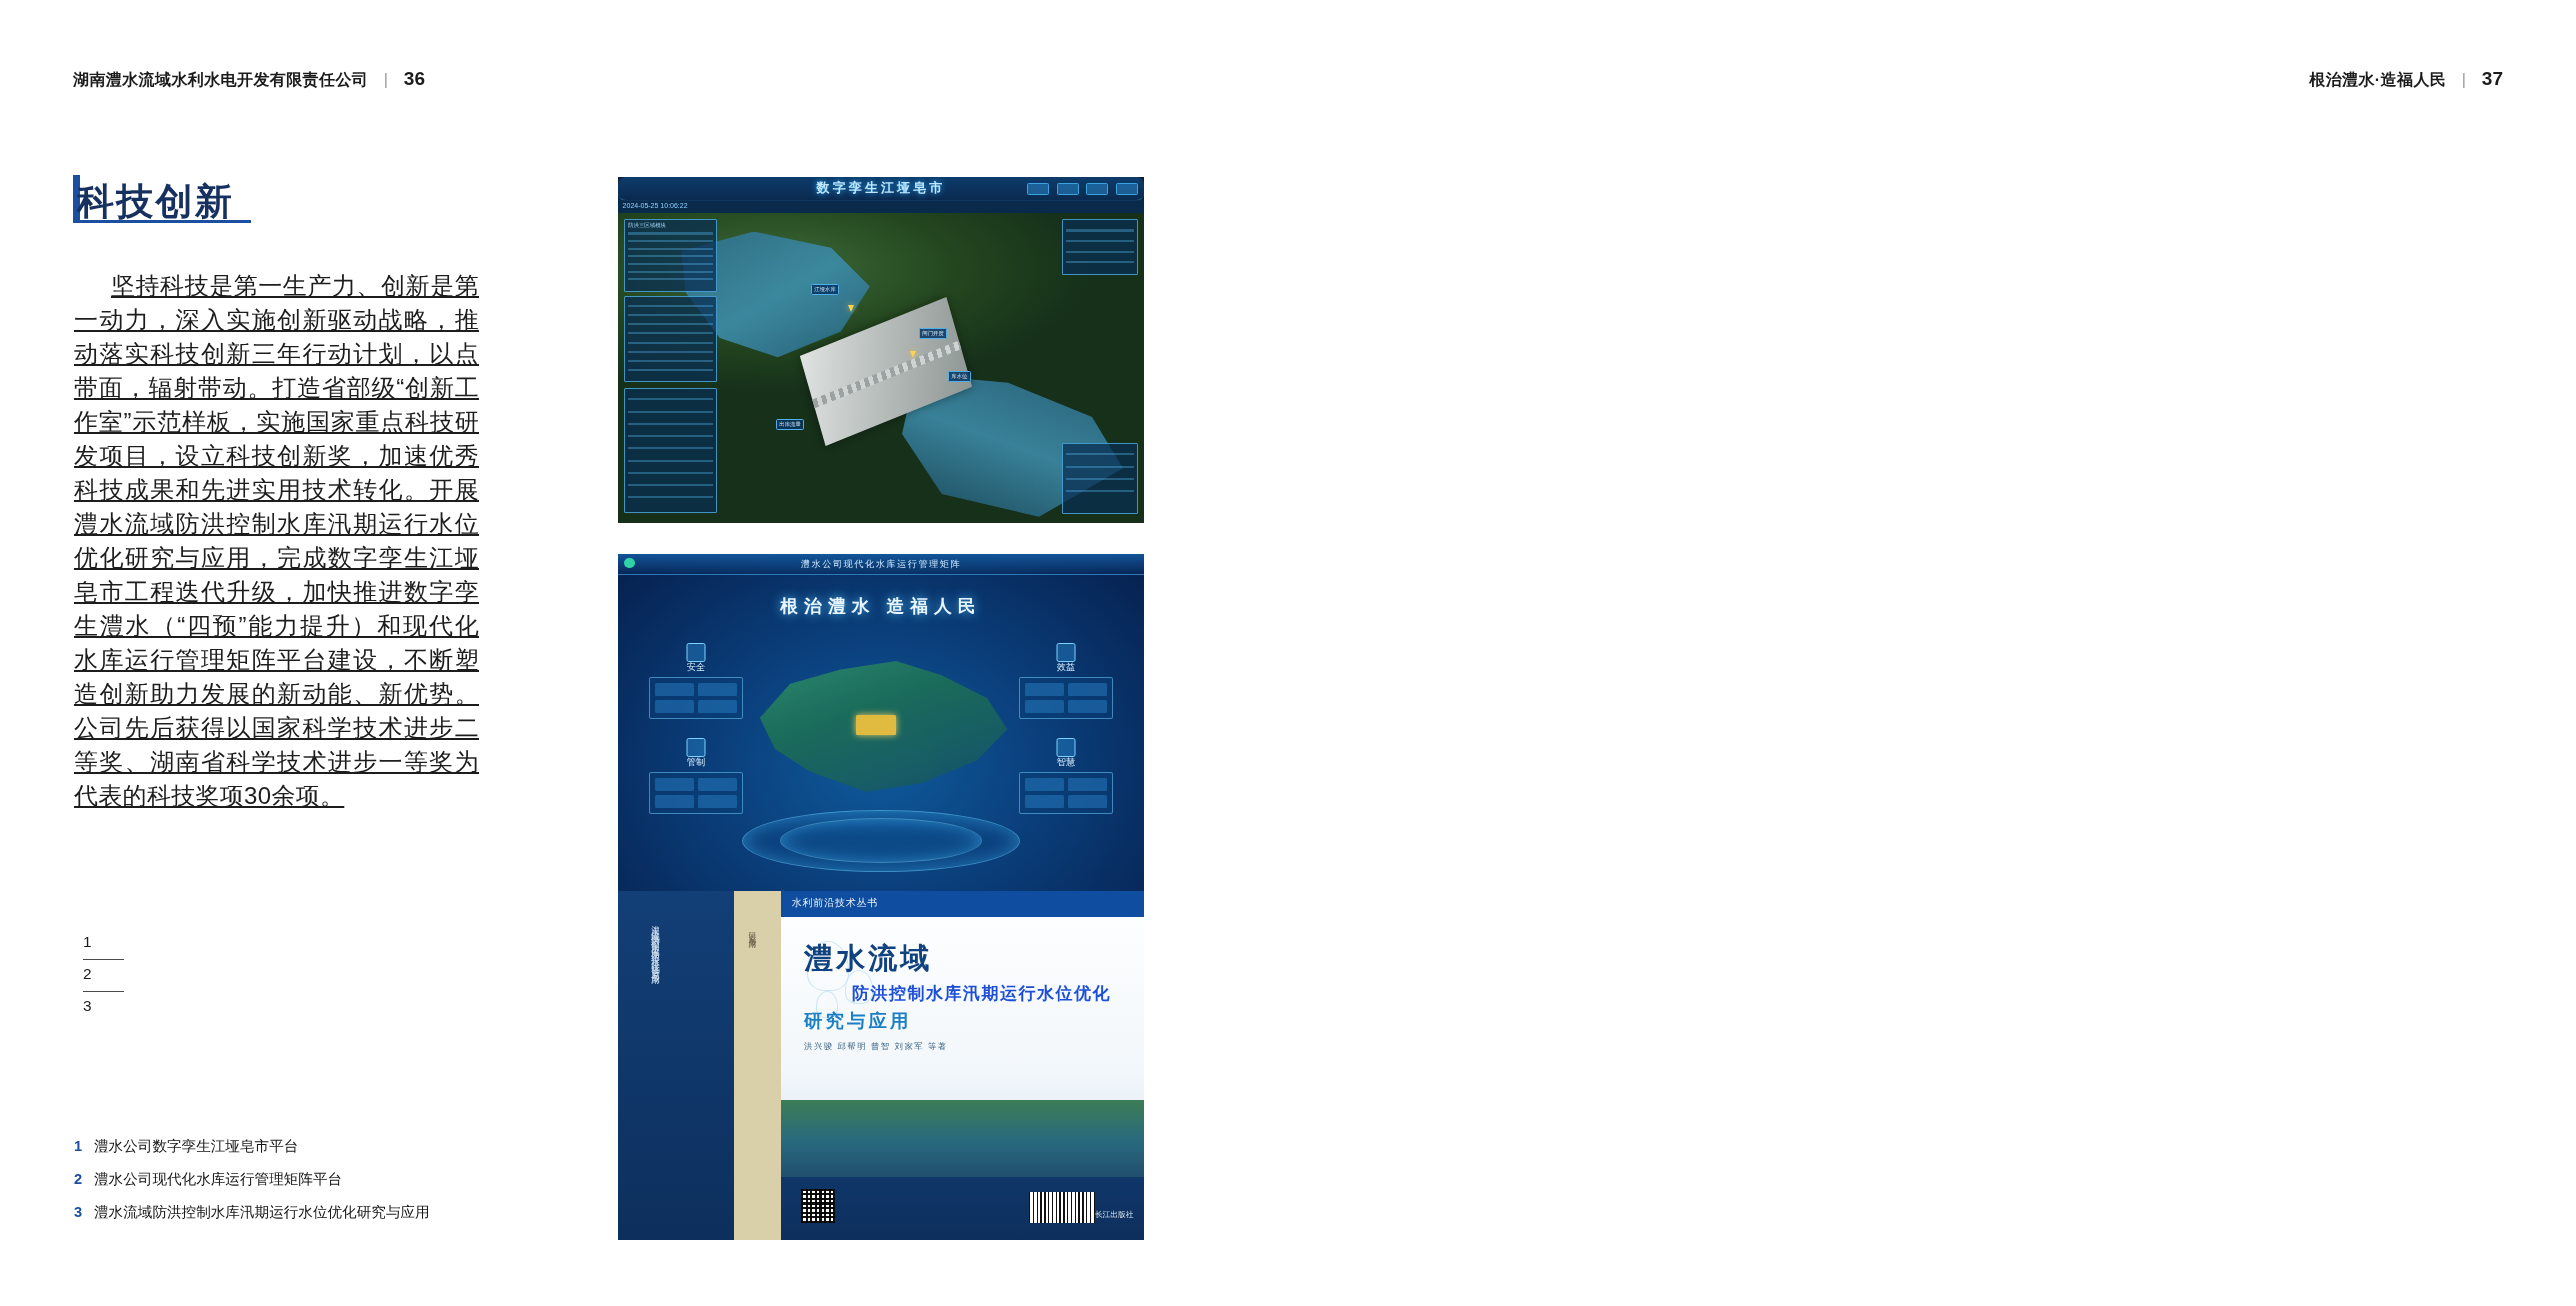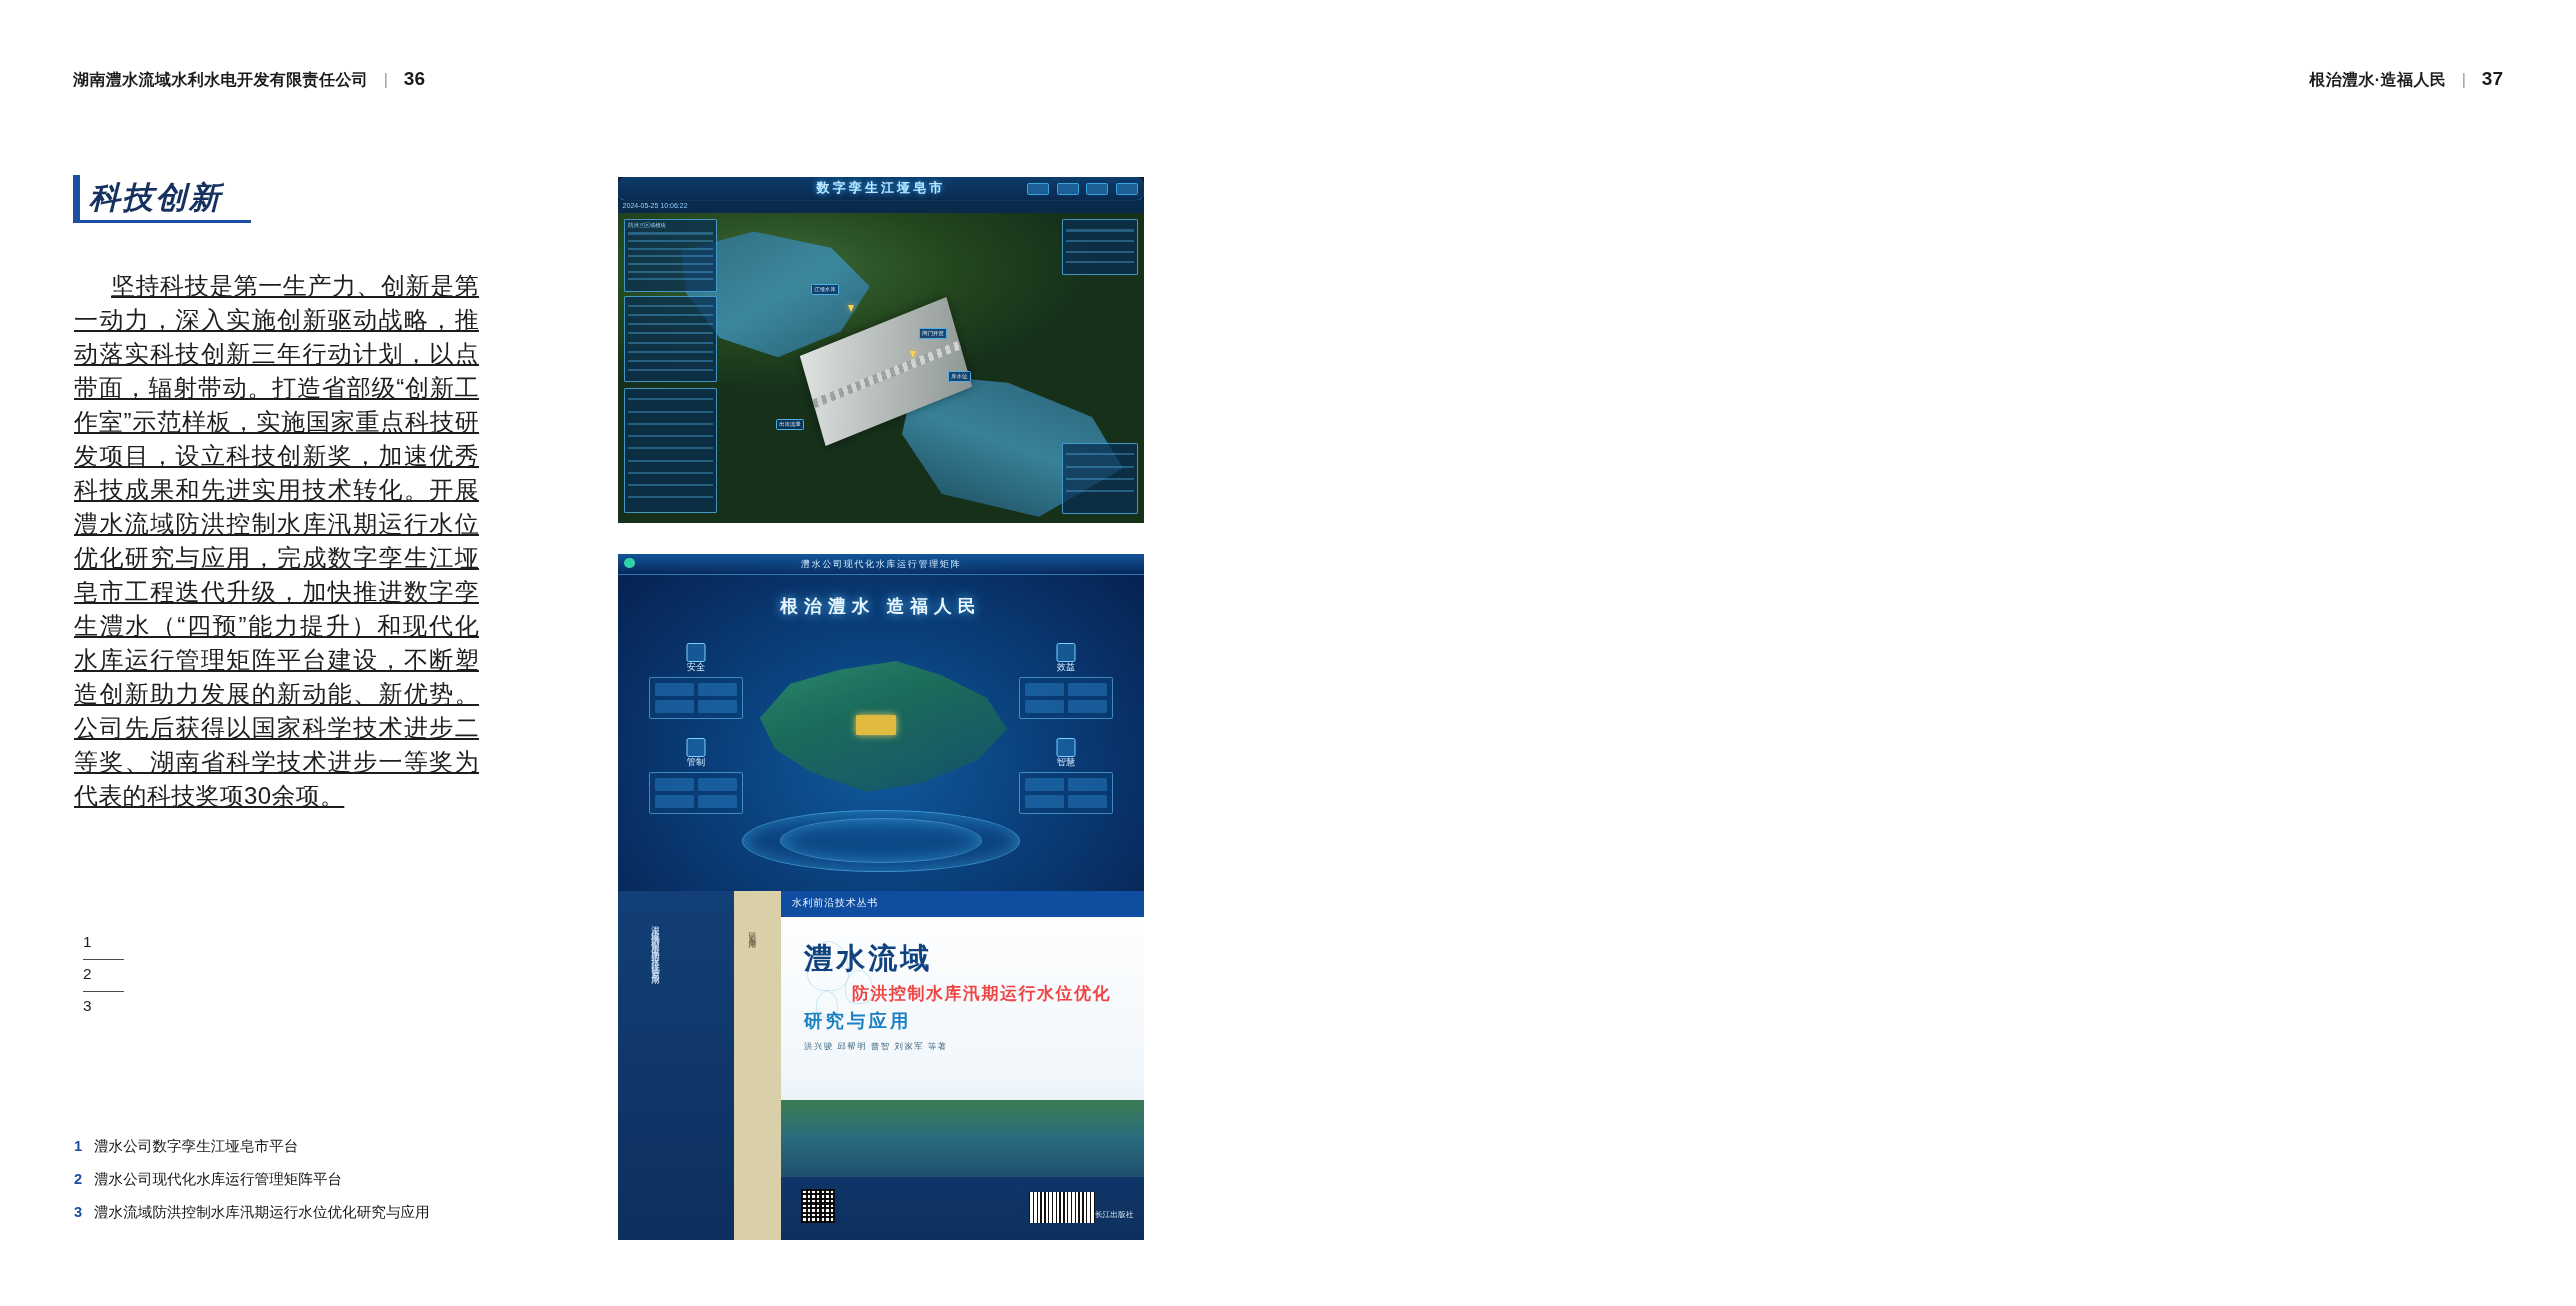"科技创新" .section-title { font-size: 31px -> 37px; font-style: italic -> none; left: 16px -> 4px }
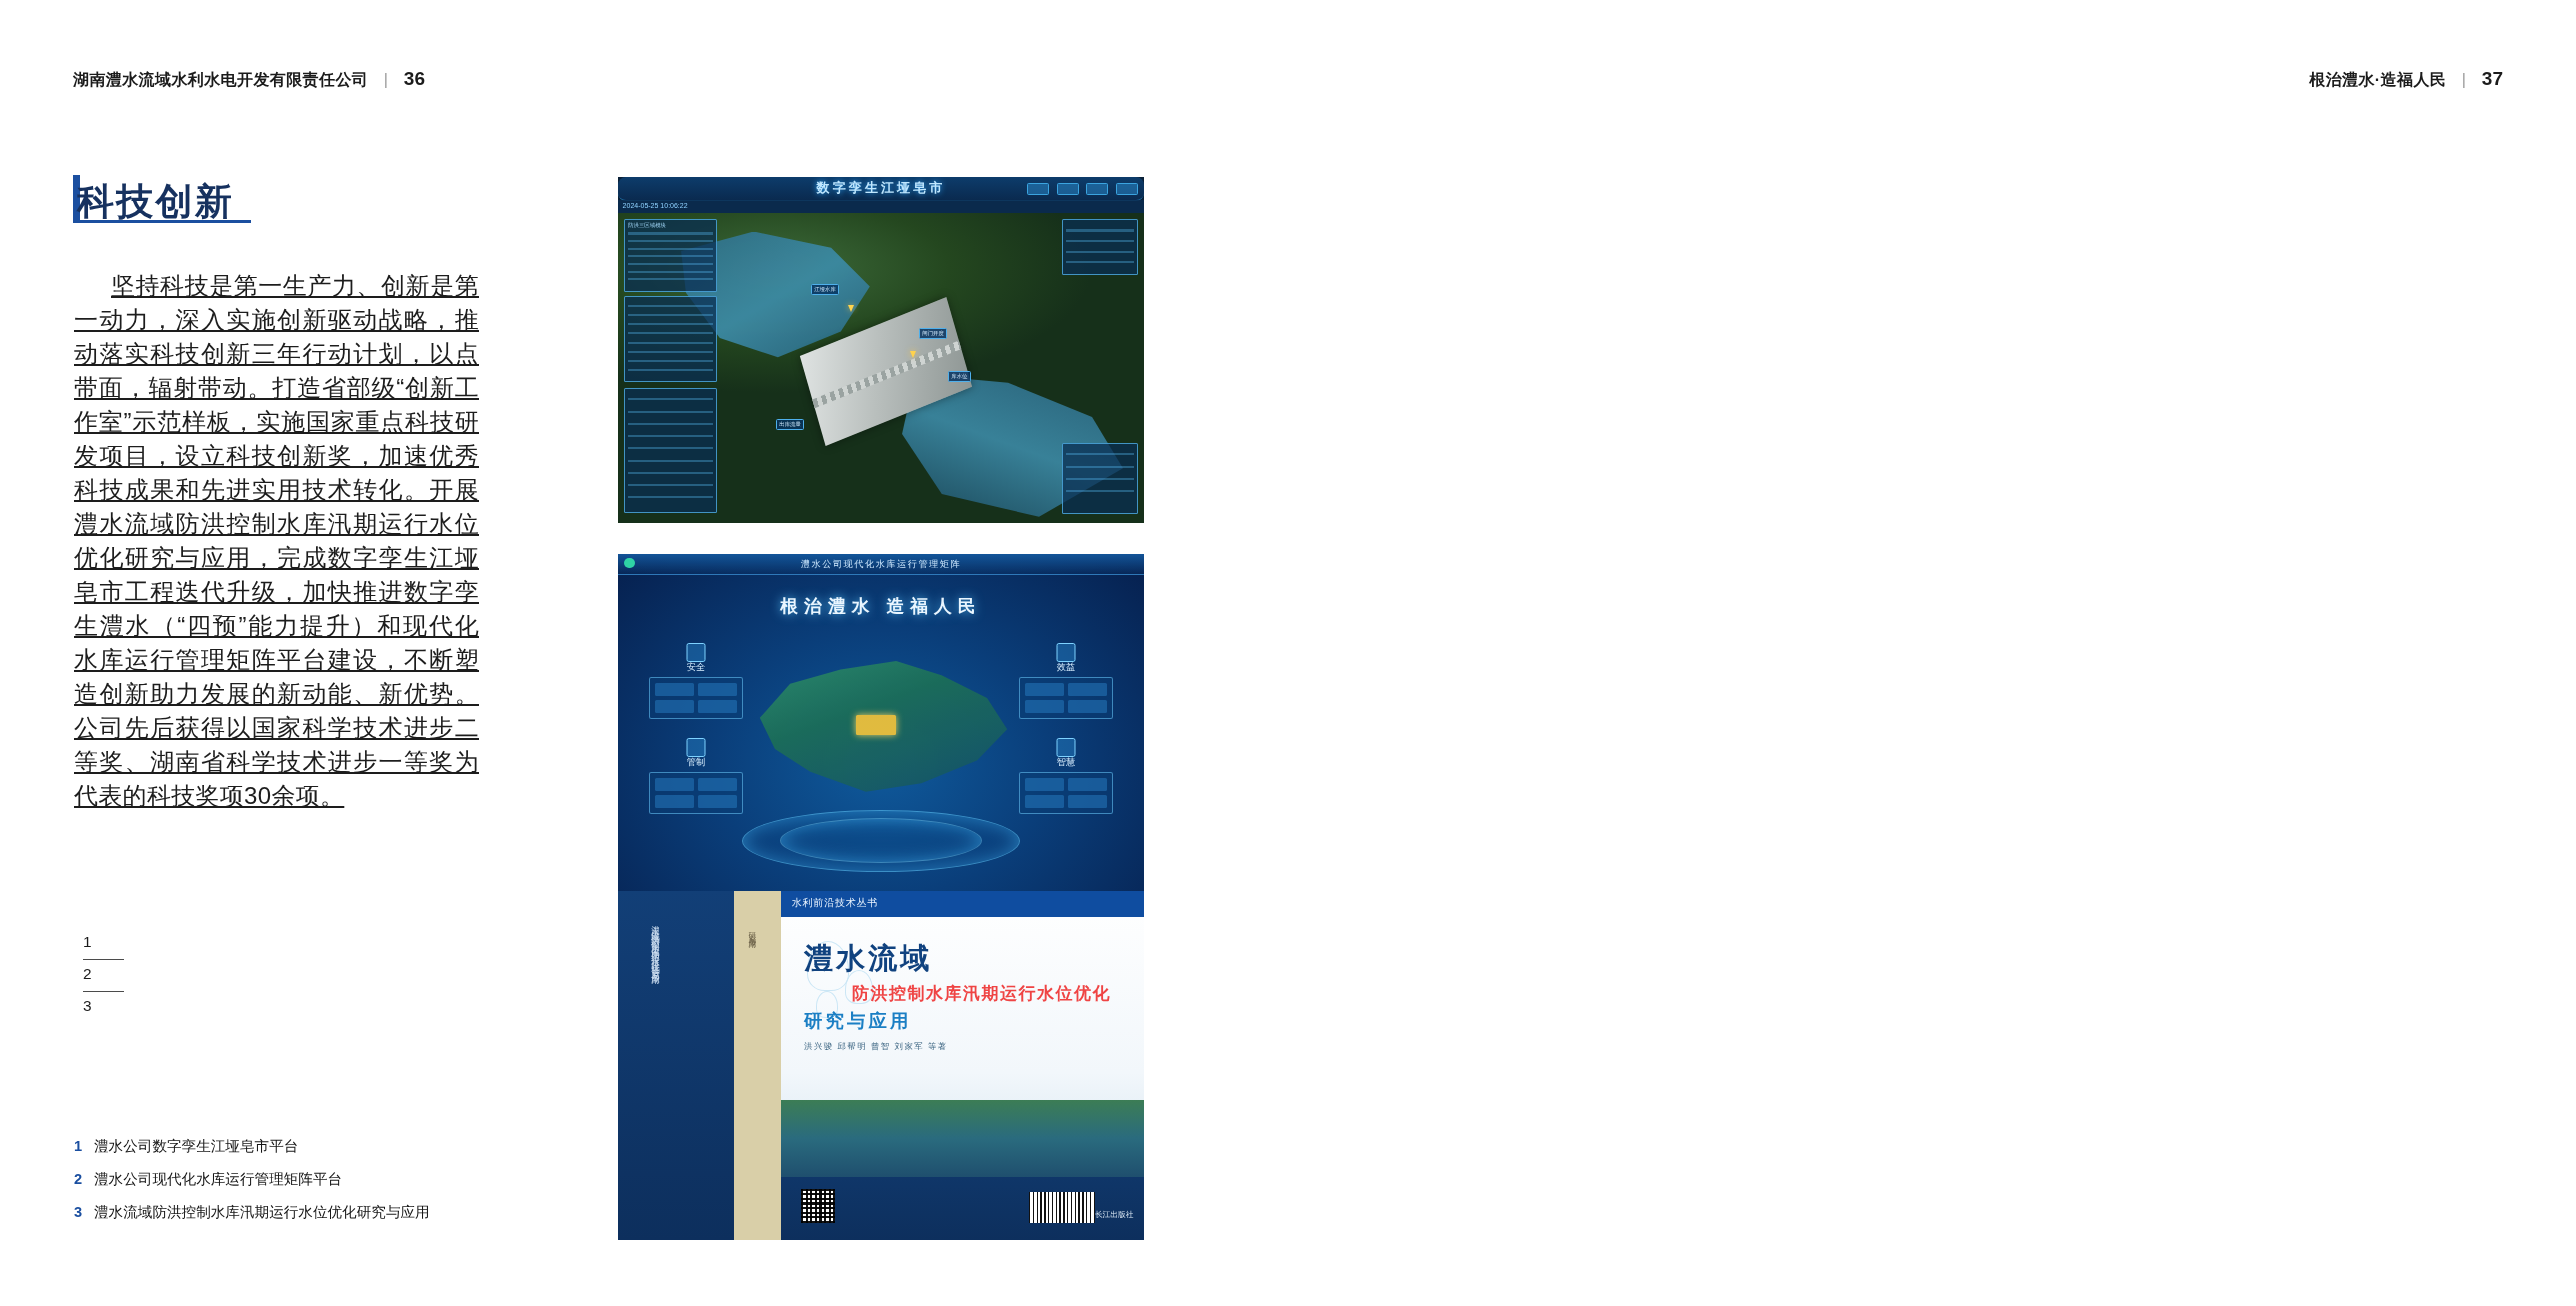"防洪控制水库汛期运行水位优化" .book .bsub { color: #ef4444 -> #1d4ed8 }
